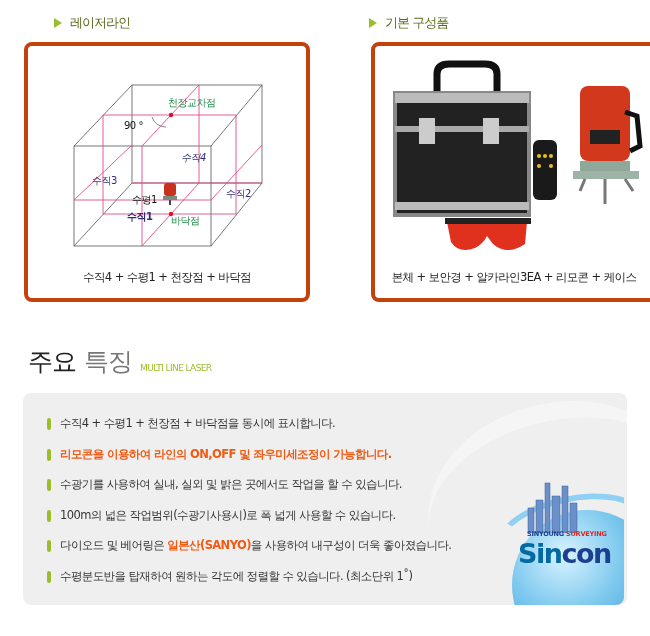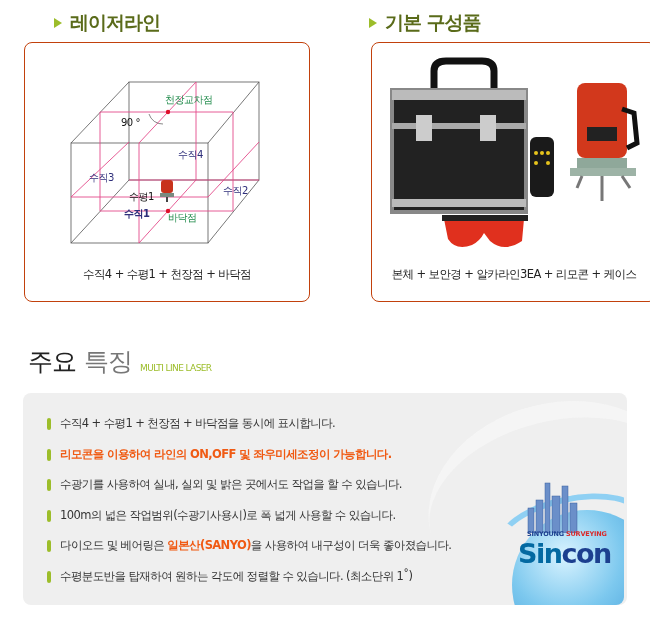"레이저라인" .sec-title { font-size: 19px -> 13px; font-weight: bold -> normal }
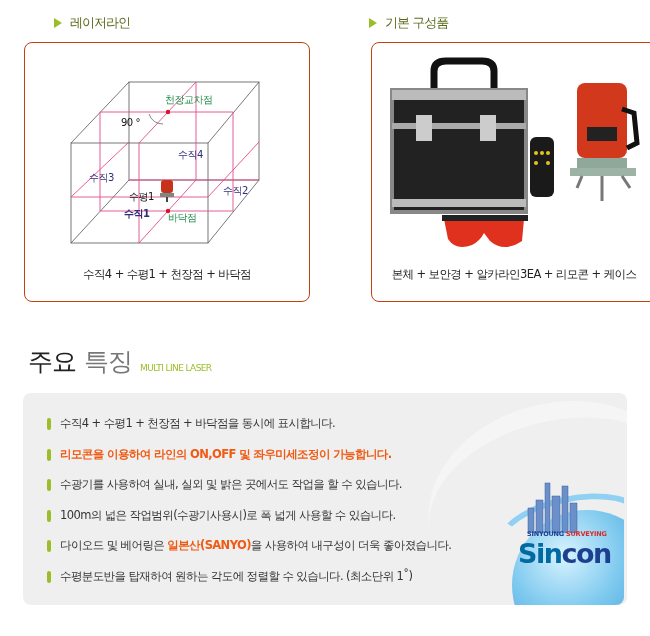"천장교차점" .box { border: 1px solid #c2410c -> 4px solid #c2410c }
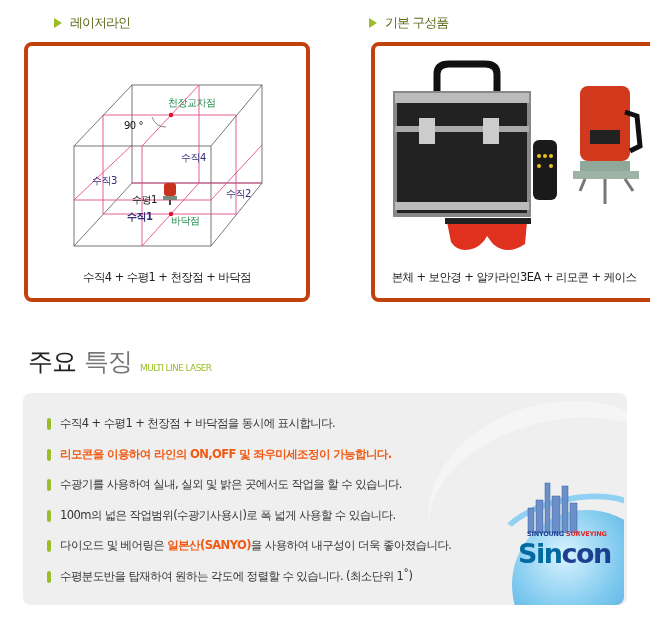"수직4" span.lbl { font-style: none -> italic }
